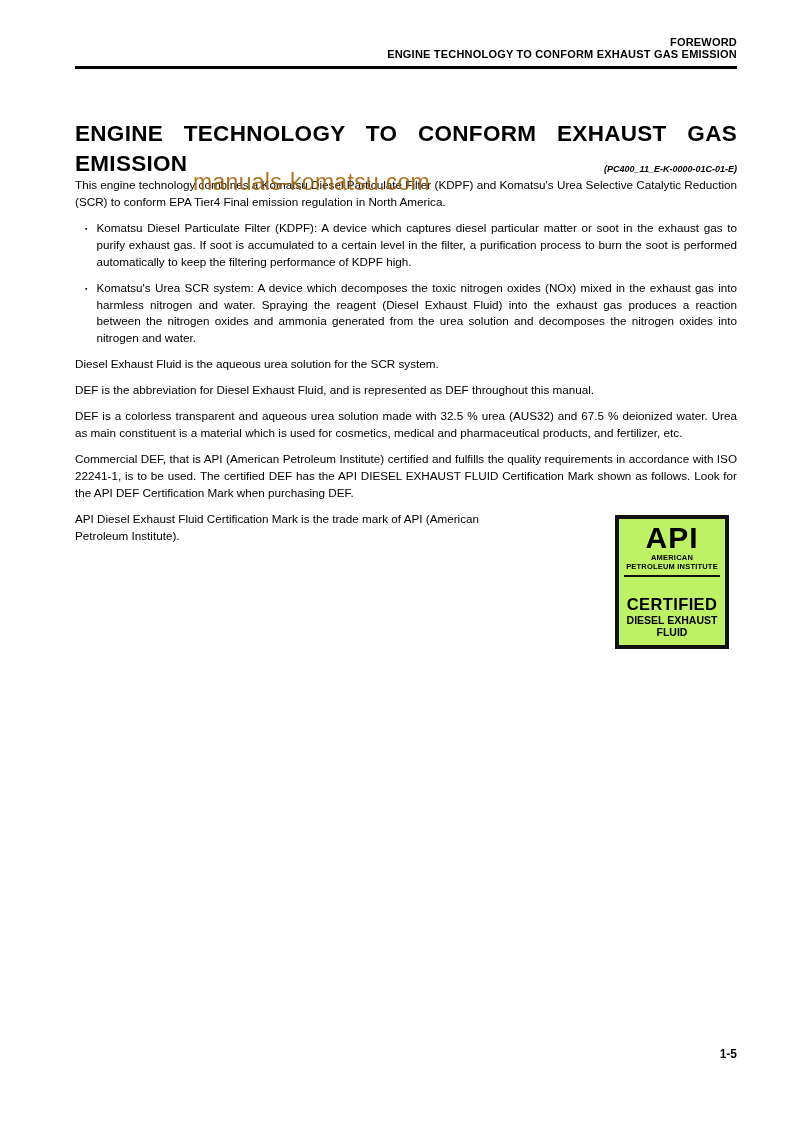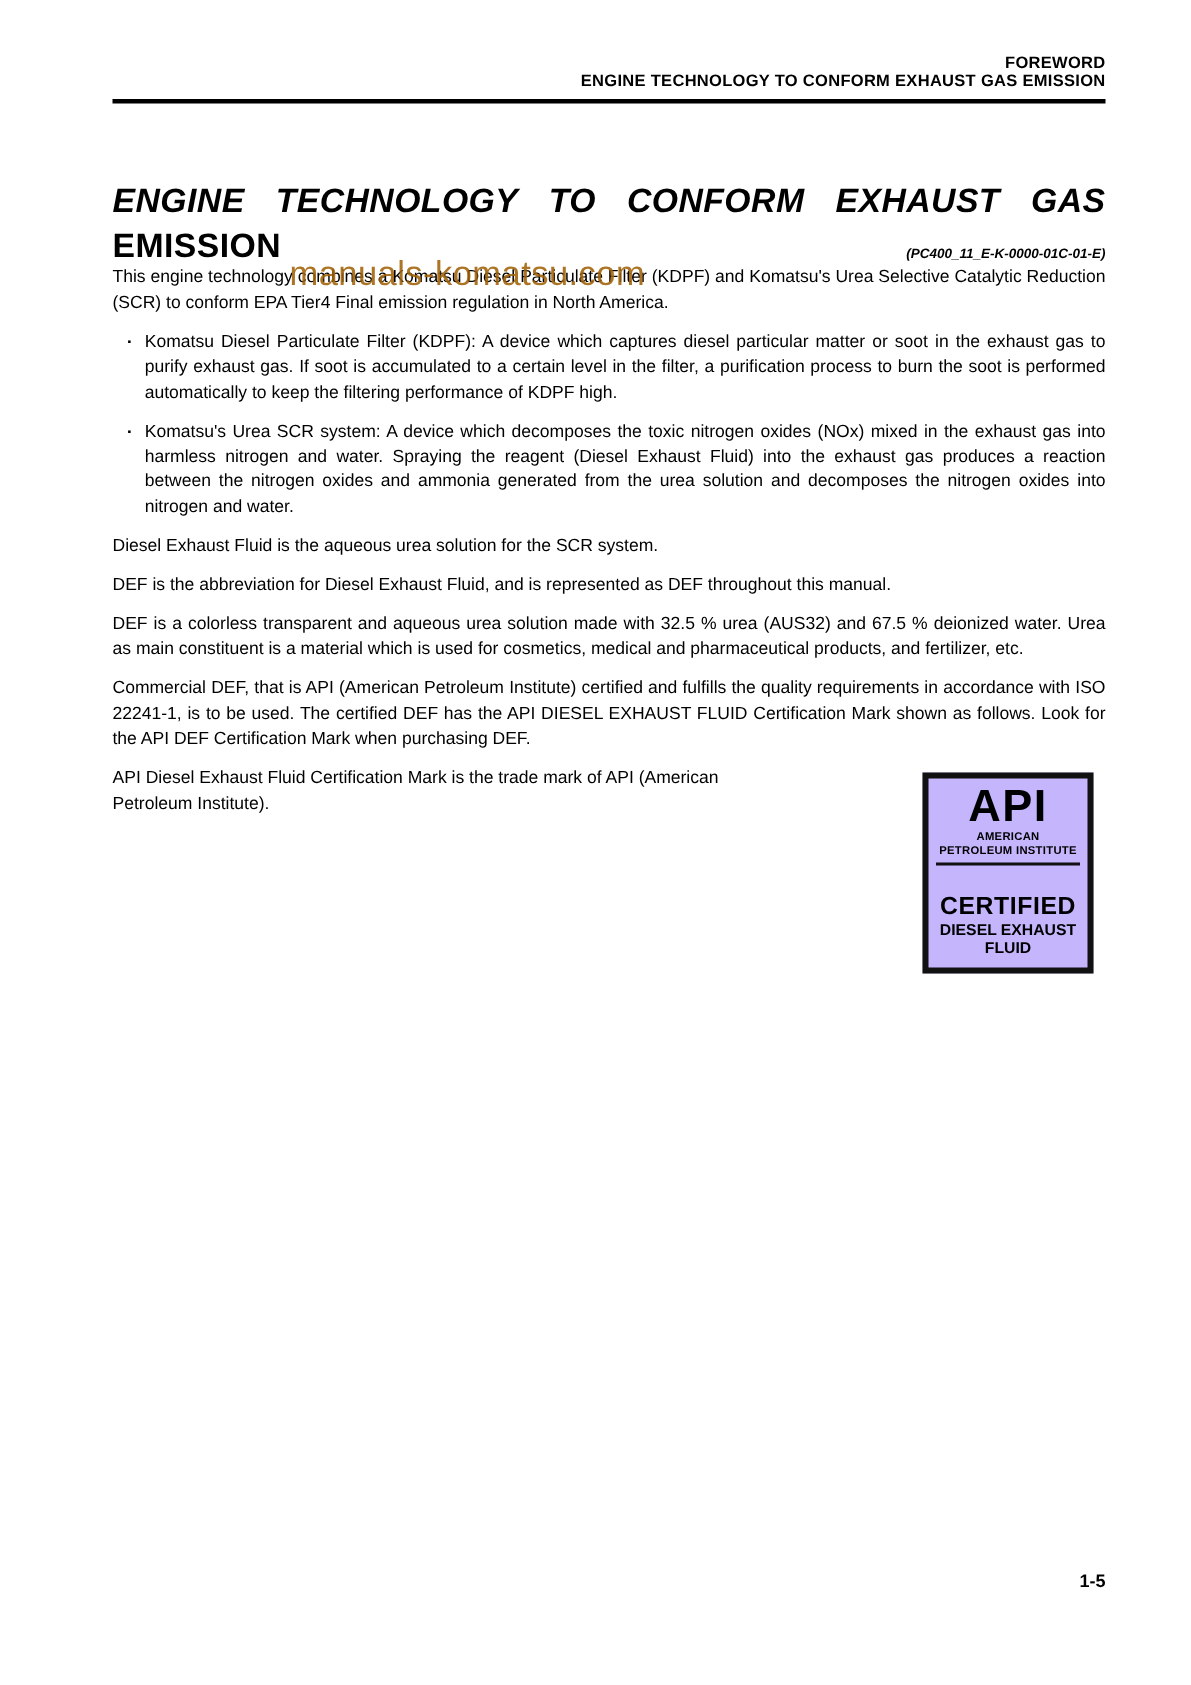"ENGINE TECHNOLOGY TO CONFORM EXHAUST GAS" .title-line1 { font-style: italic -> none }
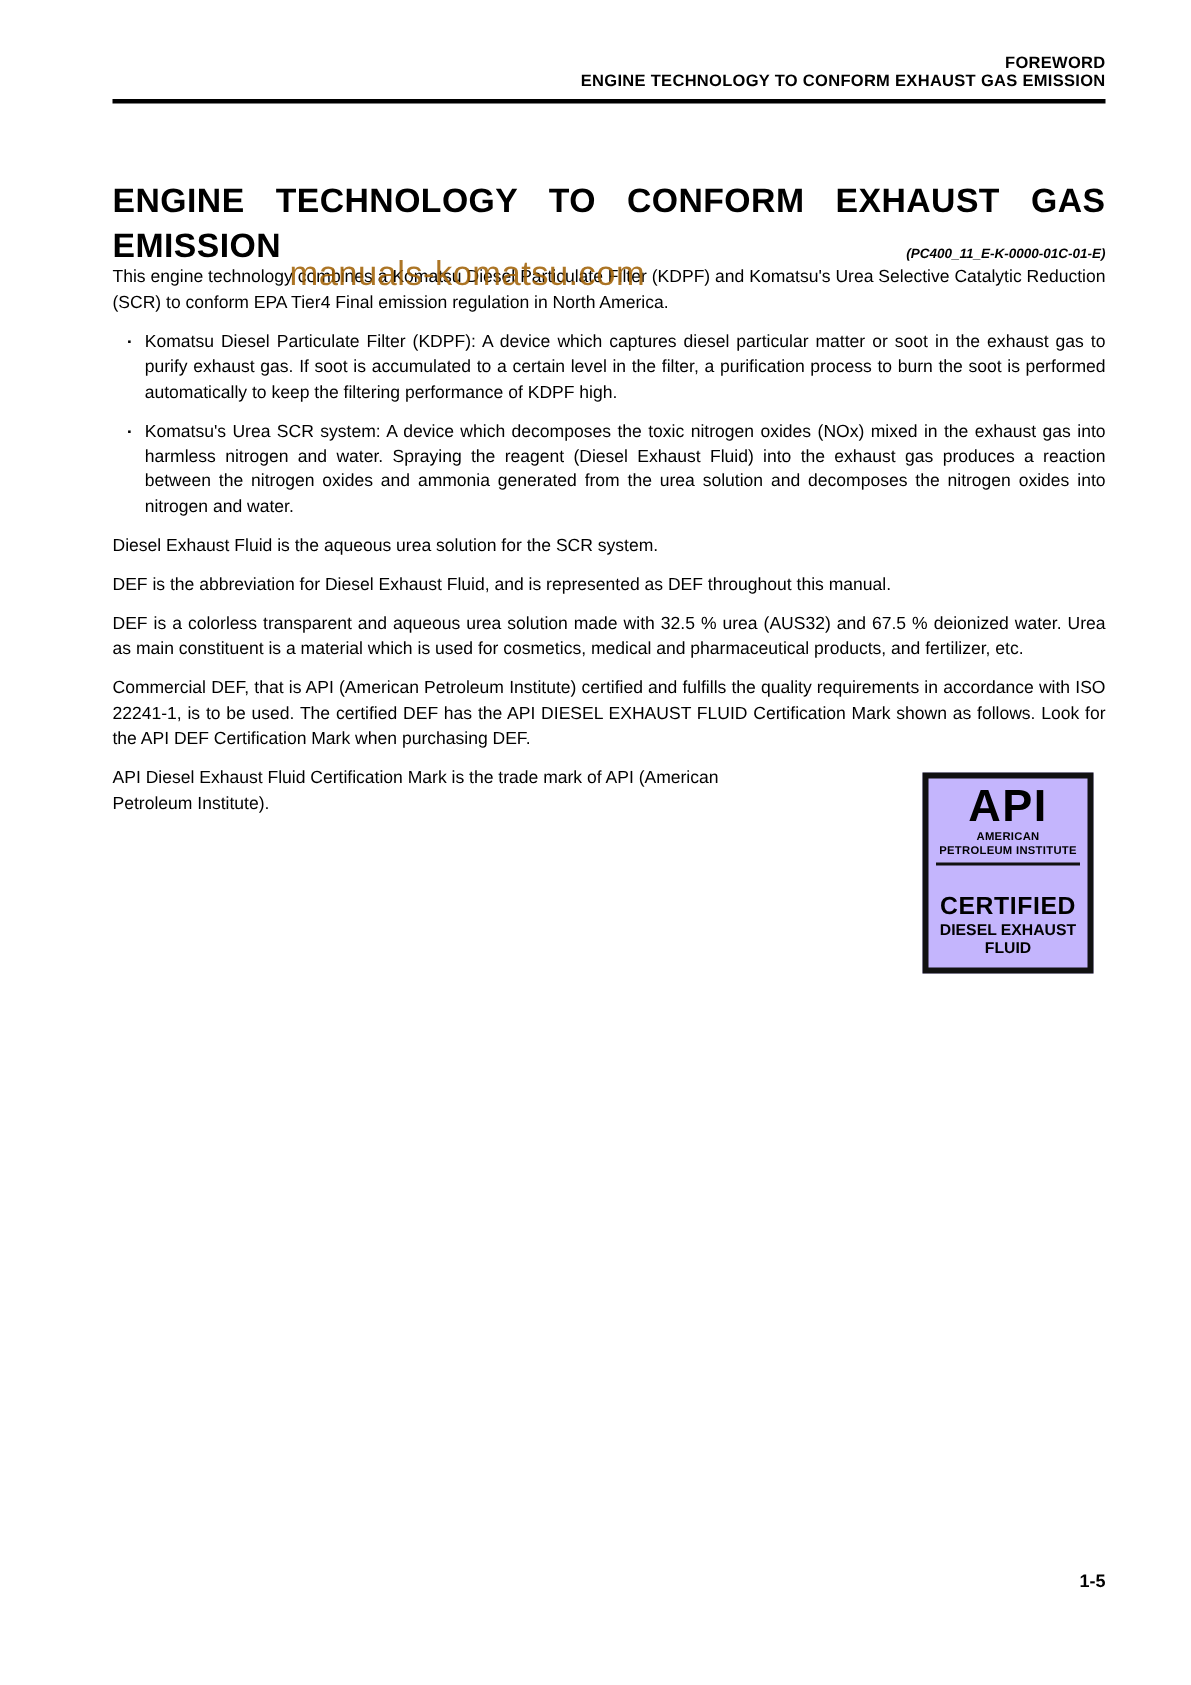"API" .api-mark { background: #c4b5fd -> #bef264 }
